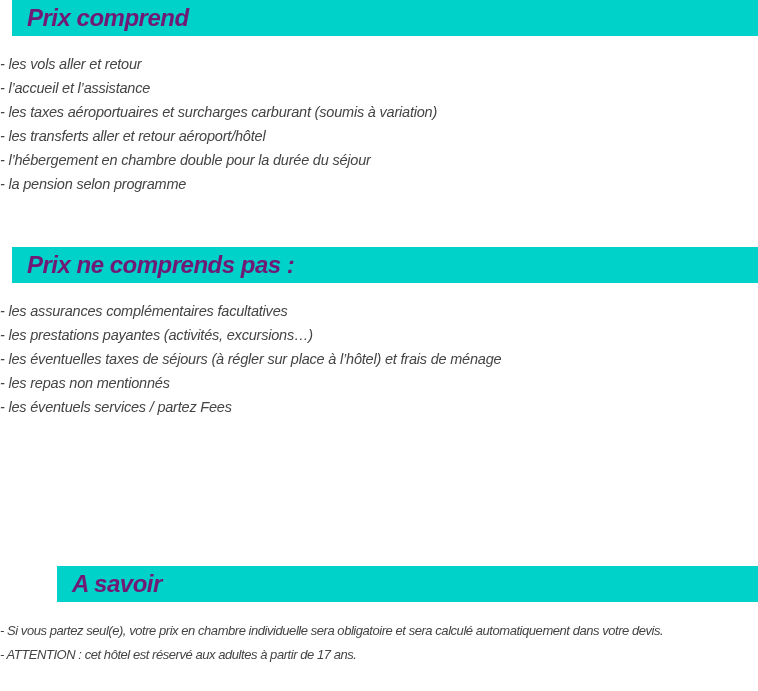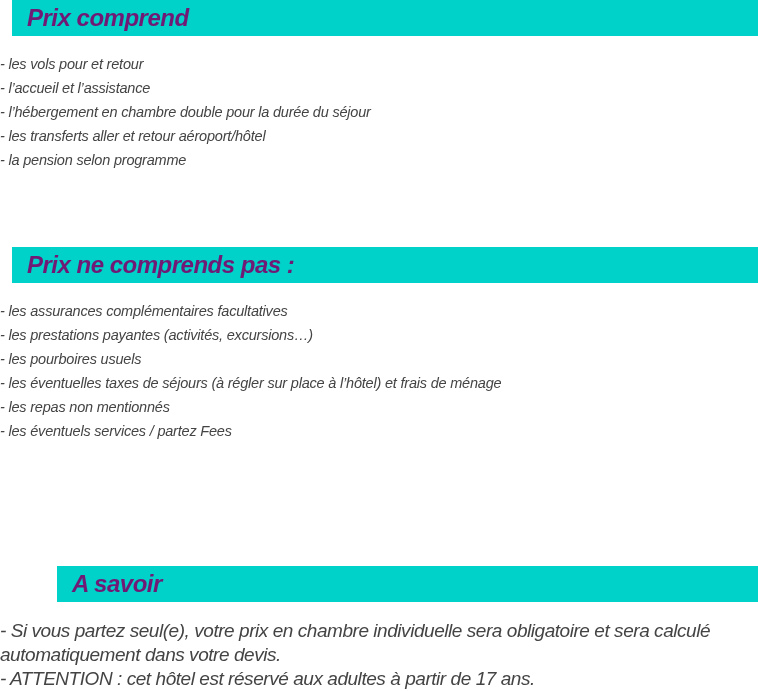"- les vols pour et" li { text: pour -> aller }
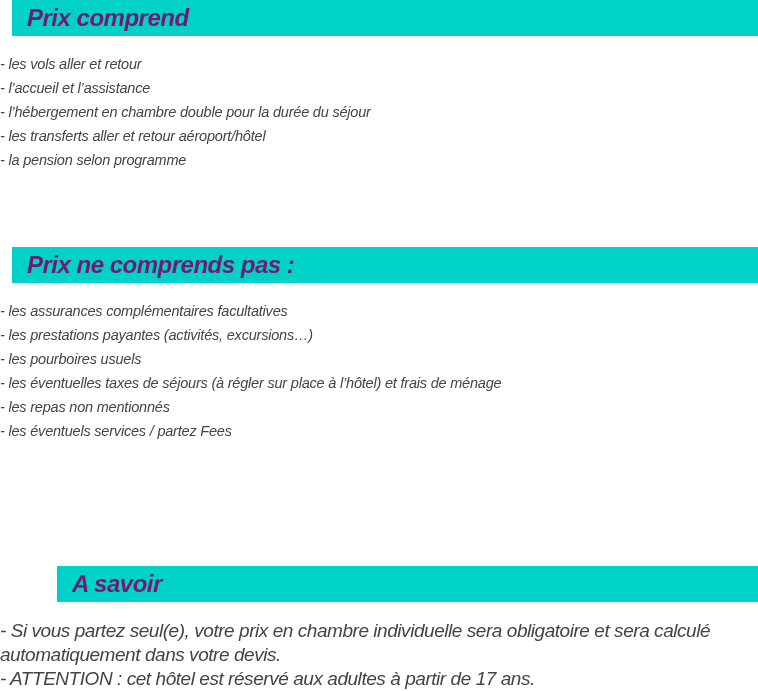"- les taxes aéroportuaires et" li { html: none -> <li>- les taxes aéroportuaires et surcharges carburant (soumis à variation)</li> }
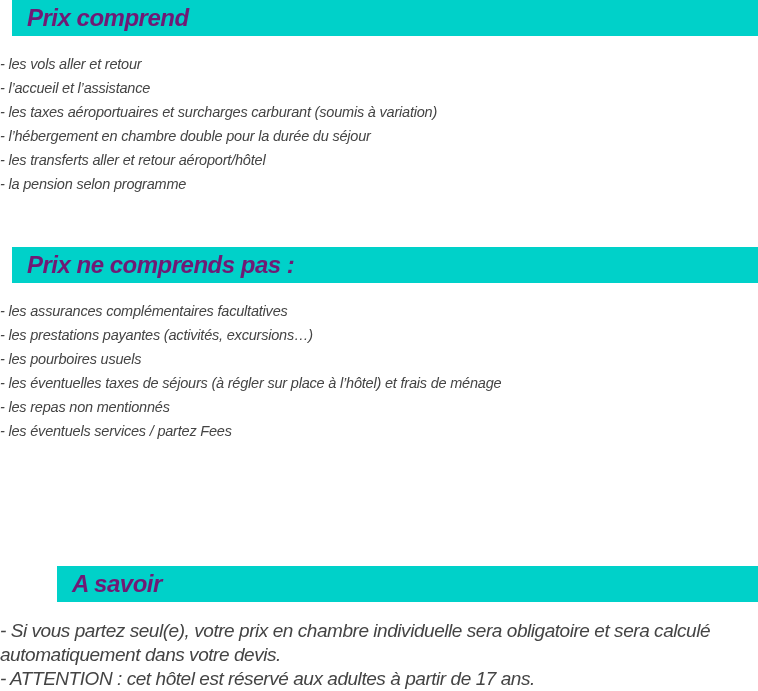"- l’hébergement en chambre double" li { order: before "- les transferts aller et" -> after "- les transferts aller et" }
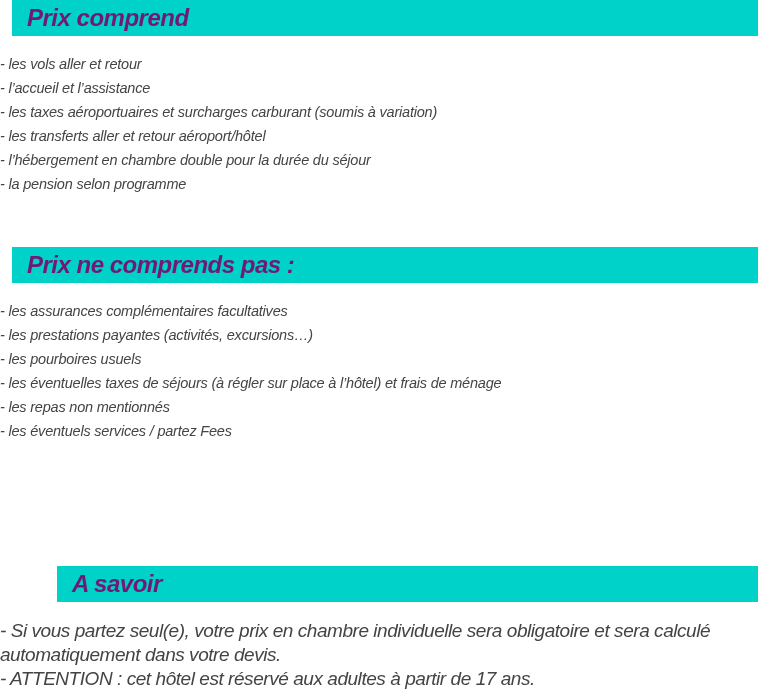"- les pourboires usuels" li { html: <li>- les pourboires usuels</li> -> none }
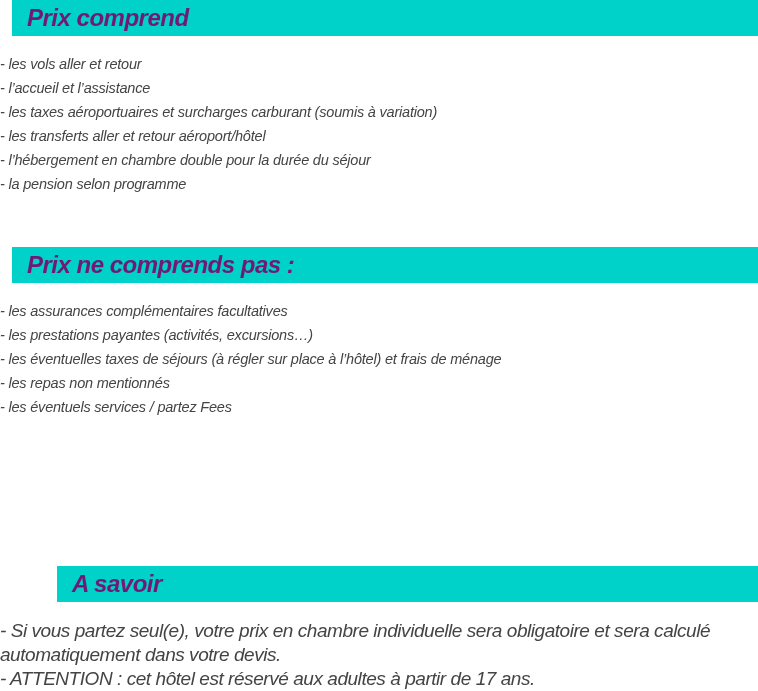"- Si vous partez seul(e)," .note { font-size: 19px -> 13px }
